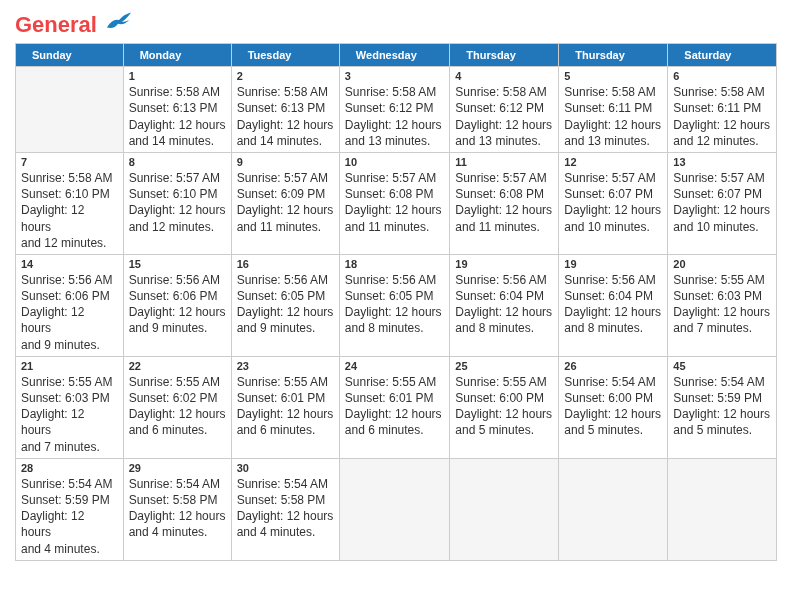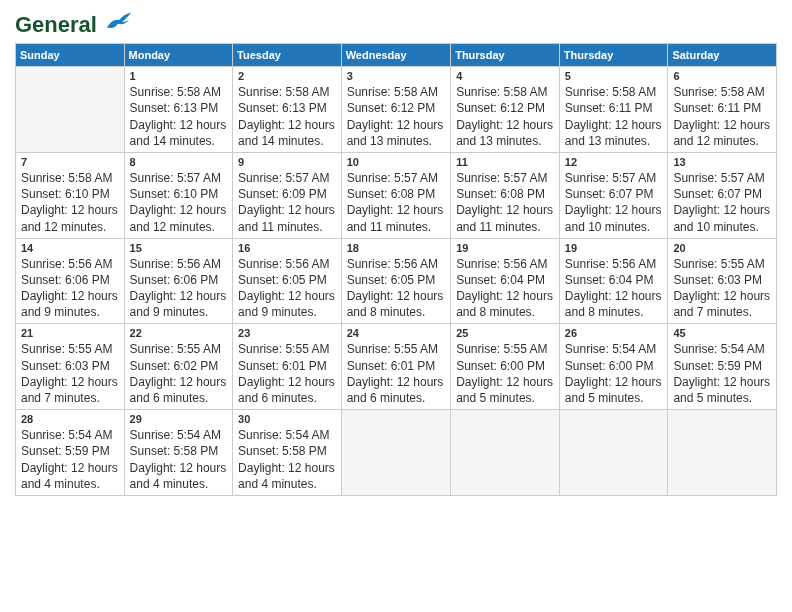"General" .logo-text span { color: #14532d -> #ef4444 }
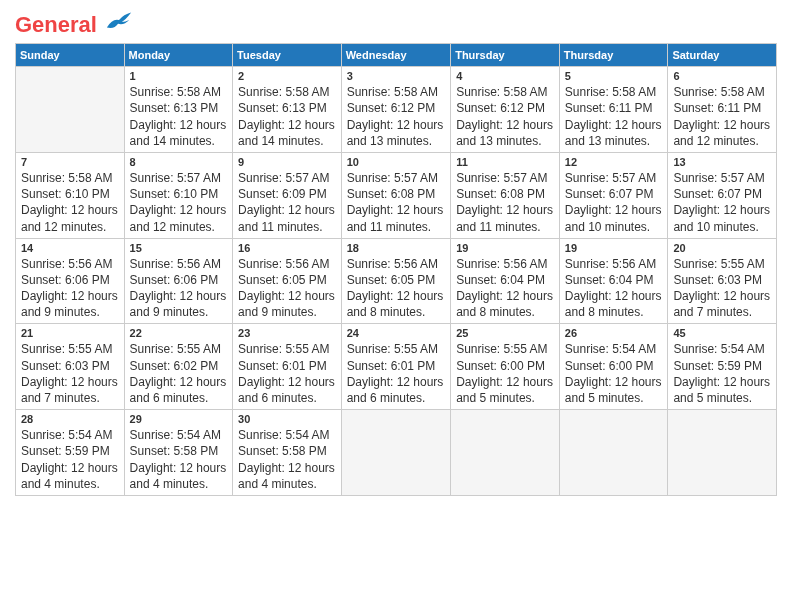"Sunday" .calendar thead tr th { padding: 5px 4px -> 5px 16px }
